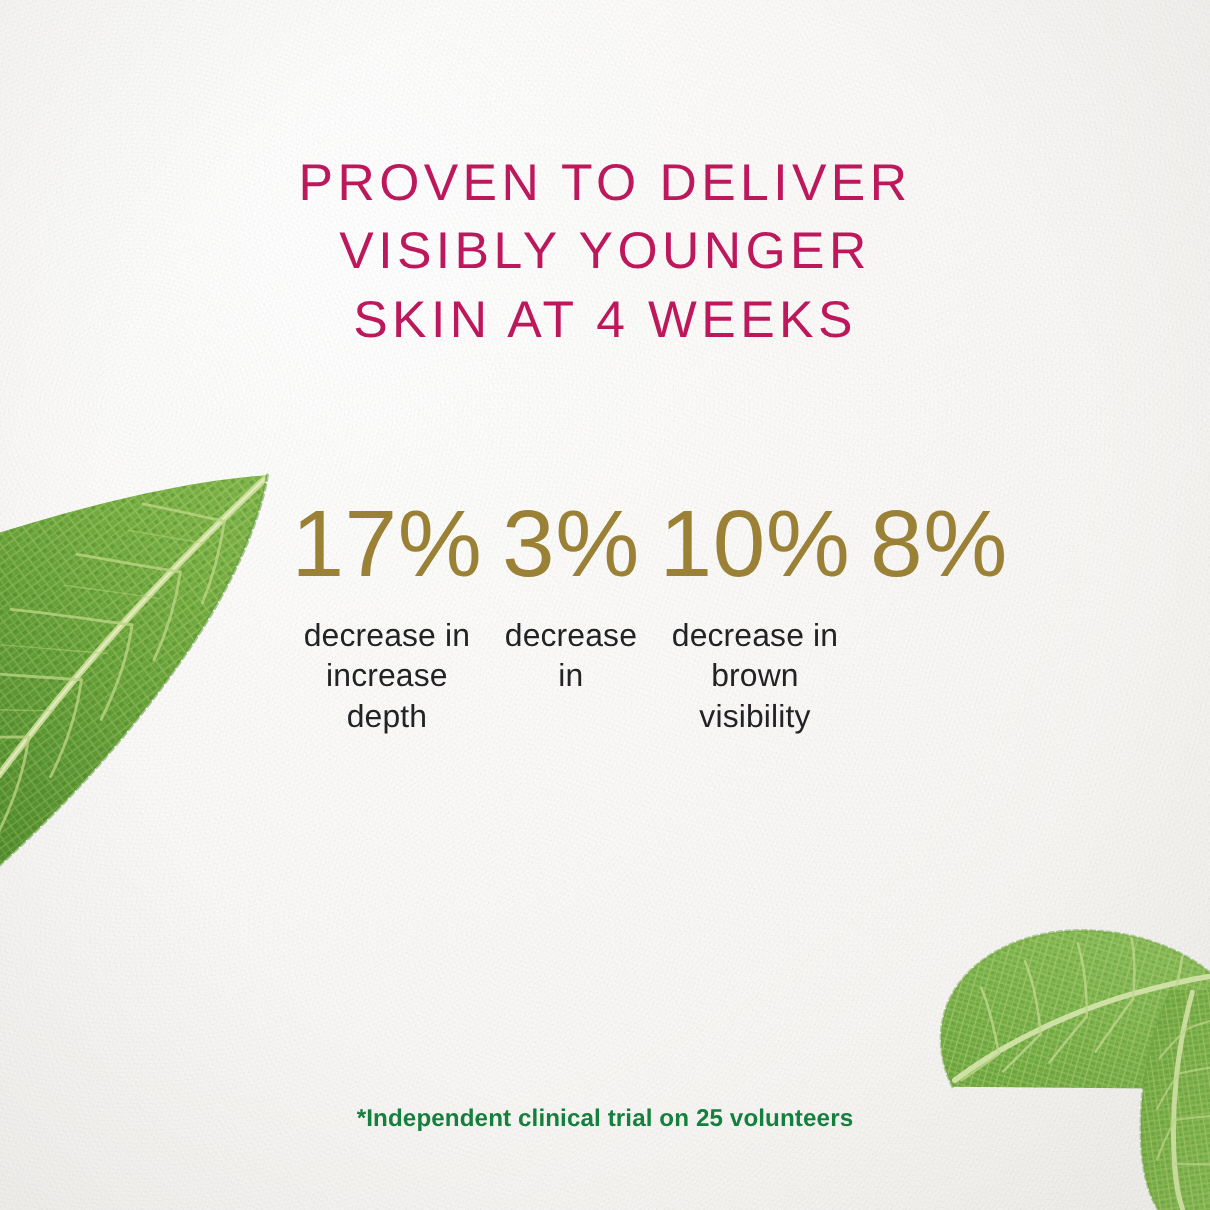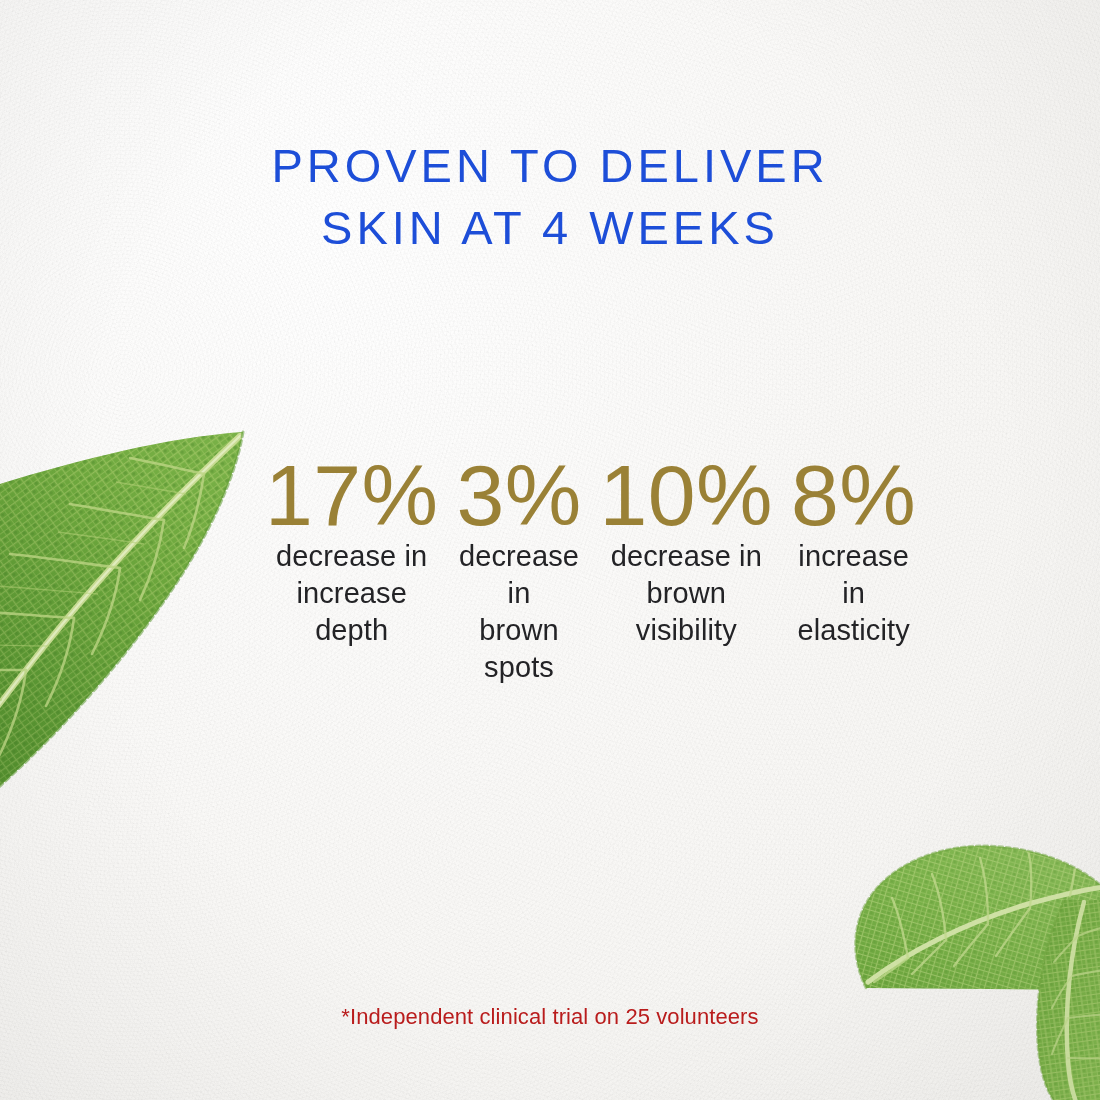"PROVEN TO DELIVER" .headline { color: #1d4ed8 -> #be185d }
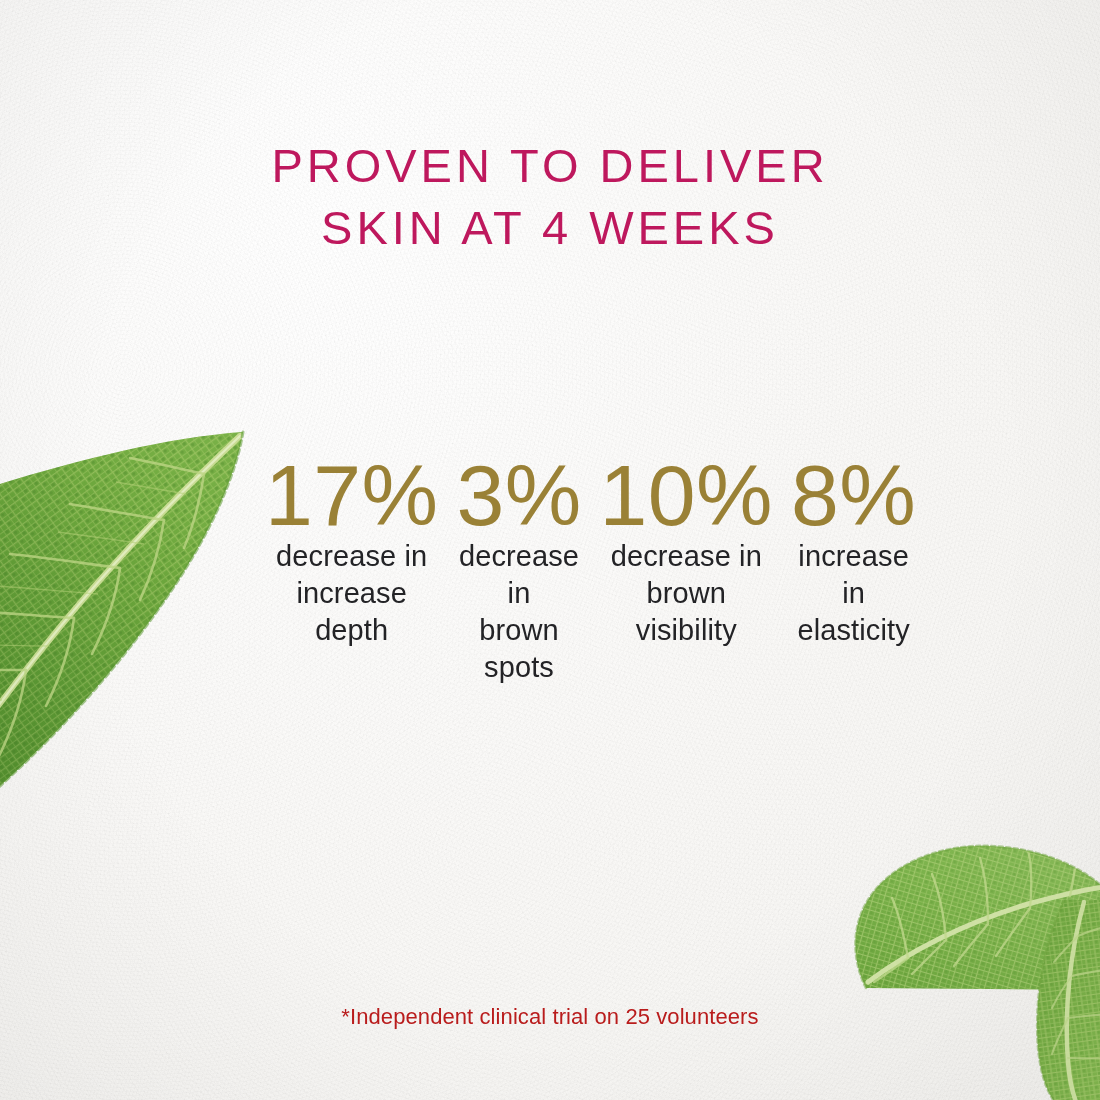"VISIBLY YOUNGER" span.hl-line { html: none -> <span>VISIBLY YOUNGER</span> }
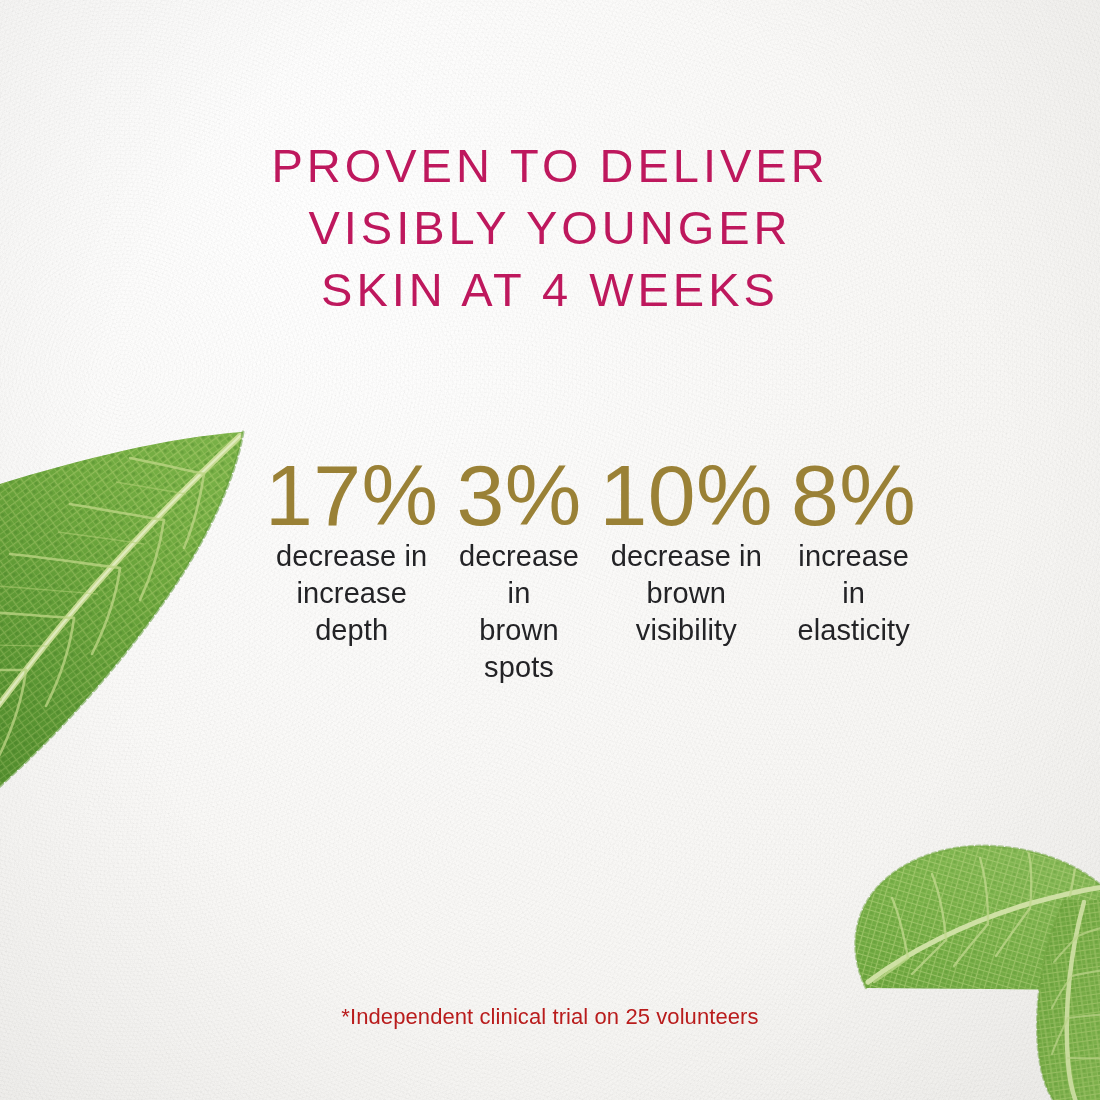"decrease in" .stat-label { margin-top: none -> 22px }
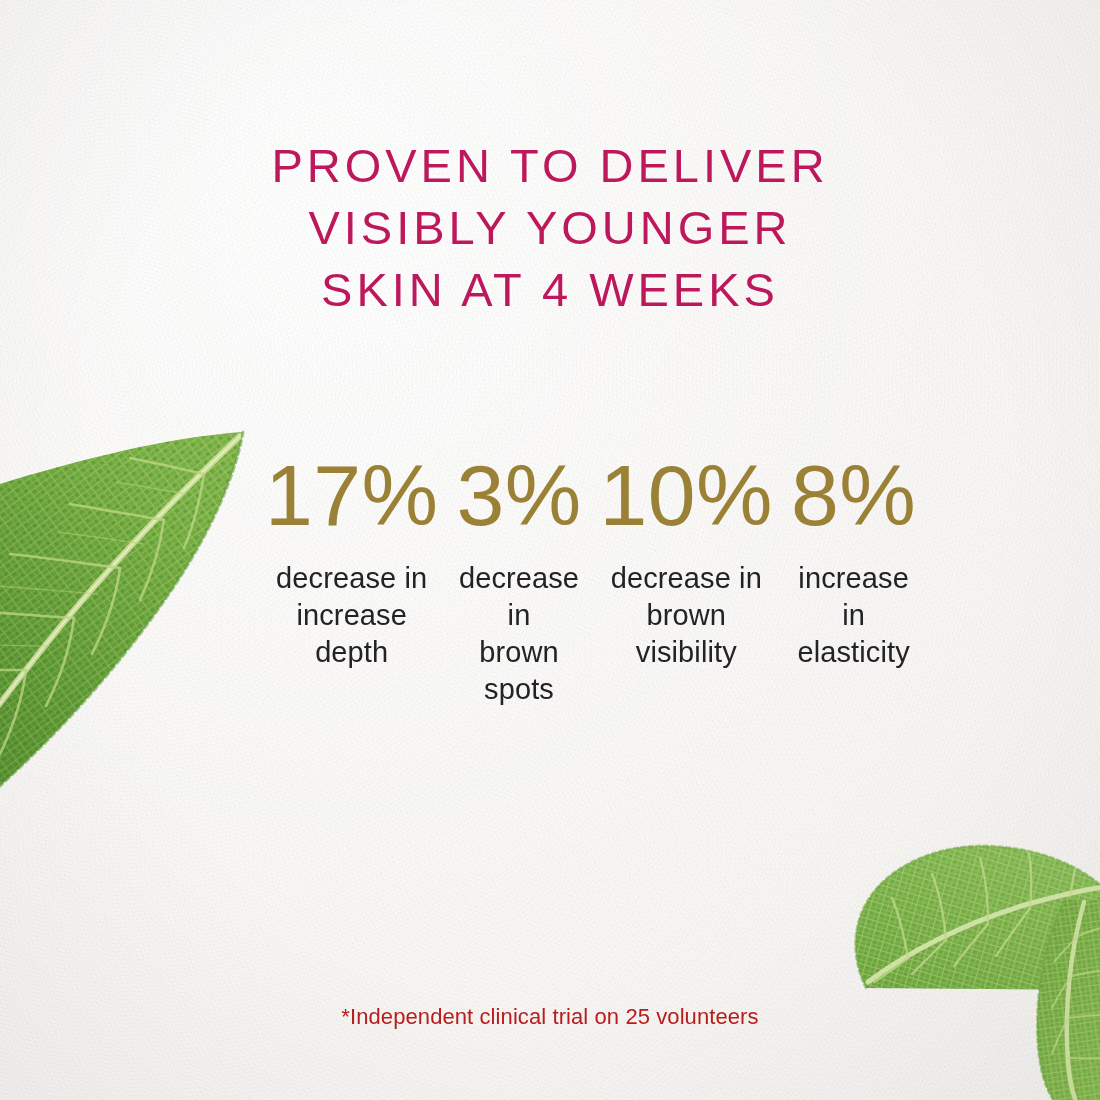"increase in" div.stat-label { html: <div> <span>increase in</span> <span>elasticity</span> </div> -> none }
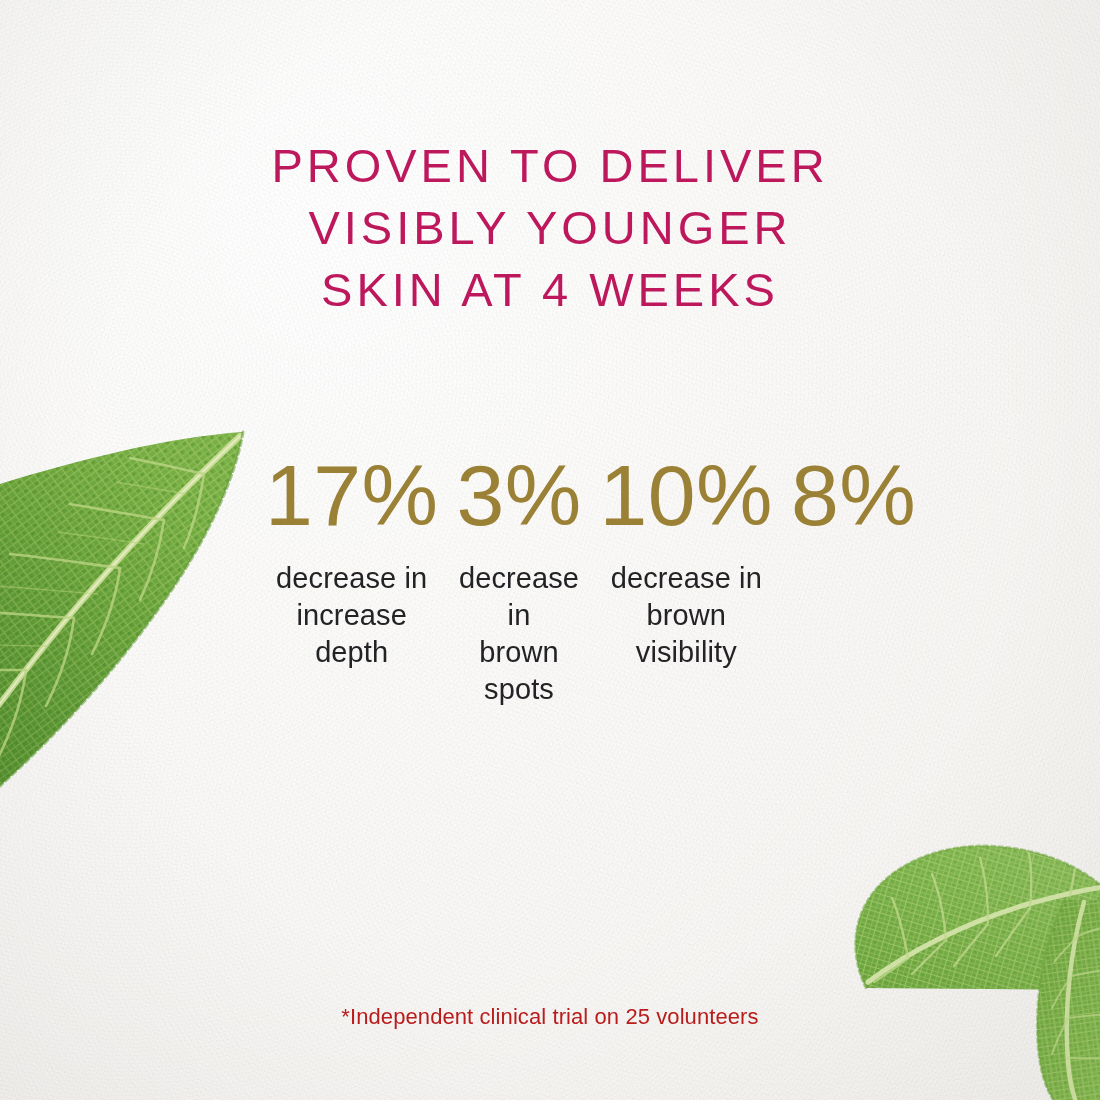"brown spots" span { html: <span>brown spots</span> -> none }
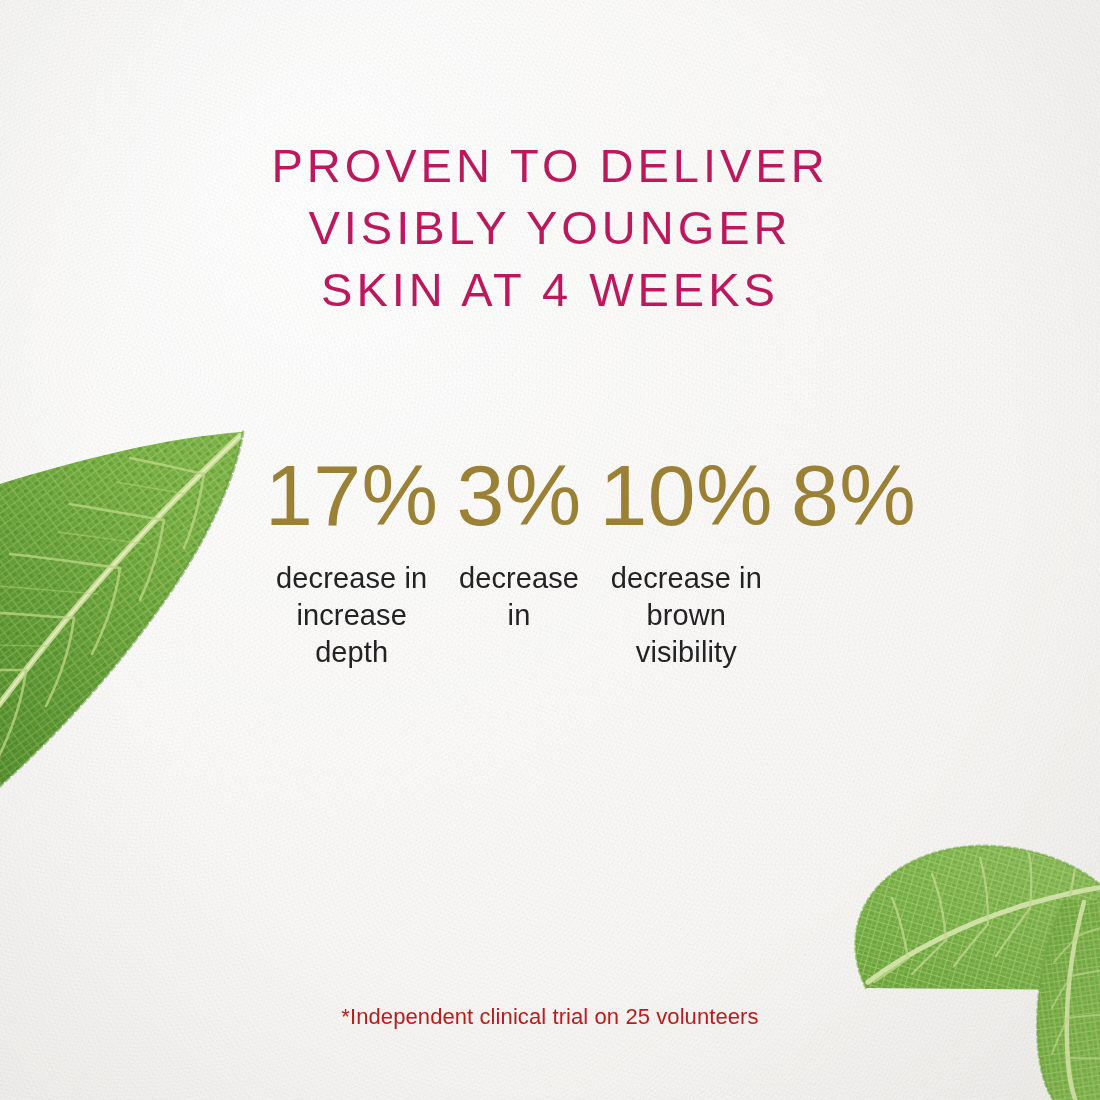"*Independent clinical trial on 25" .footnote { color: #b91c1c -> #15803d; font-weight: 400 -> 700 }
